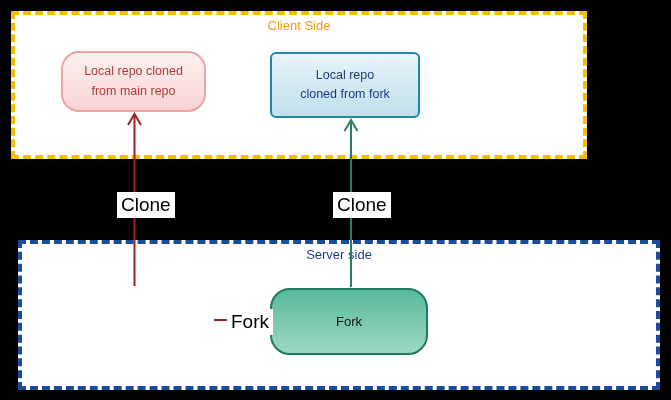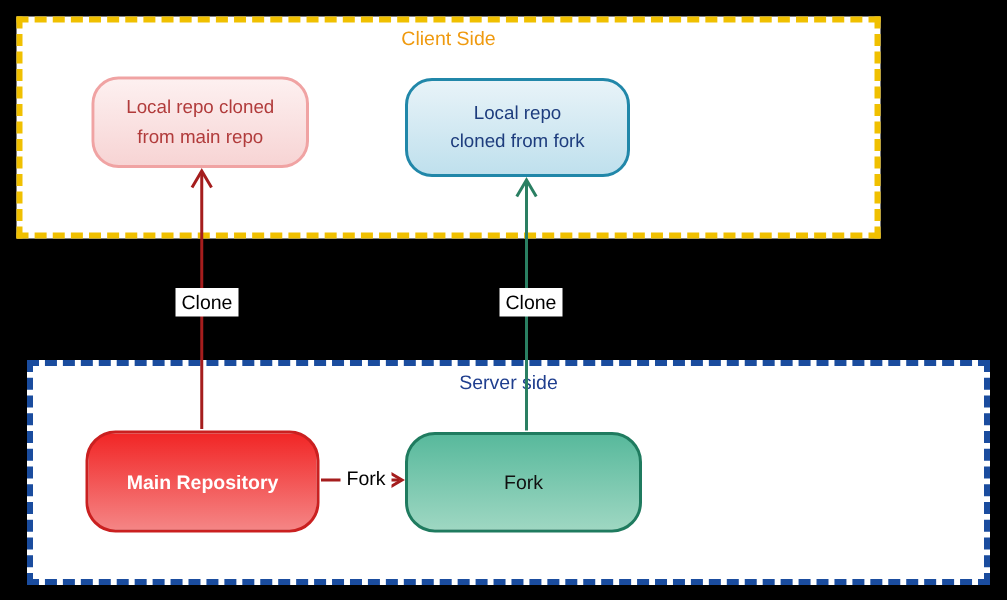"Local repo cloned from fork" .node.blue { border-radius: 18px -> 6px }
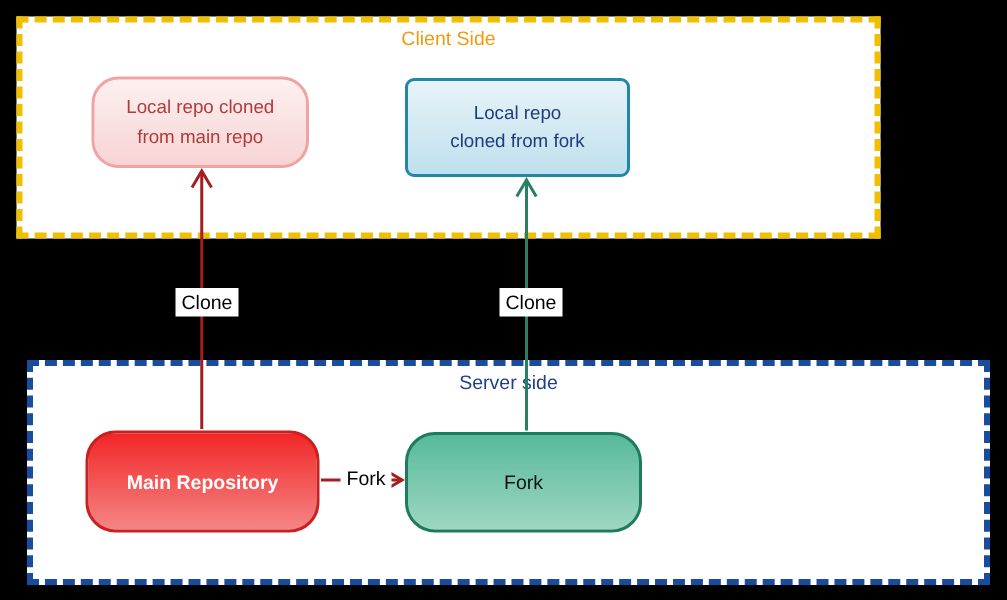"Clone" .edge-label { font-size: 13px -> 19px }
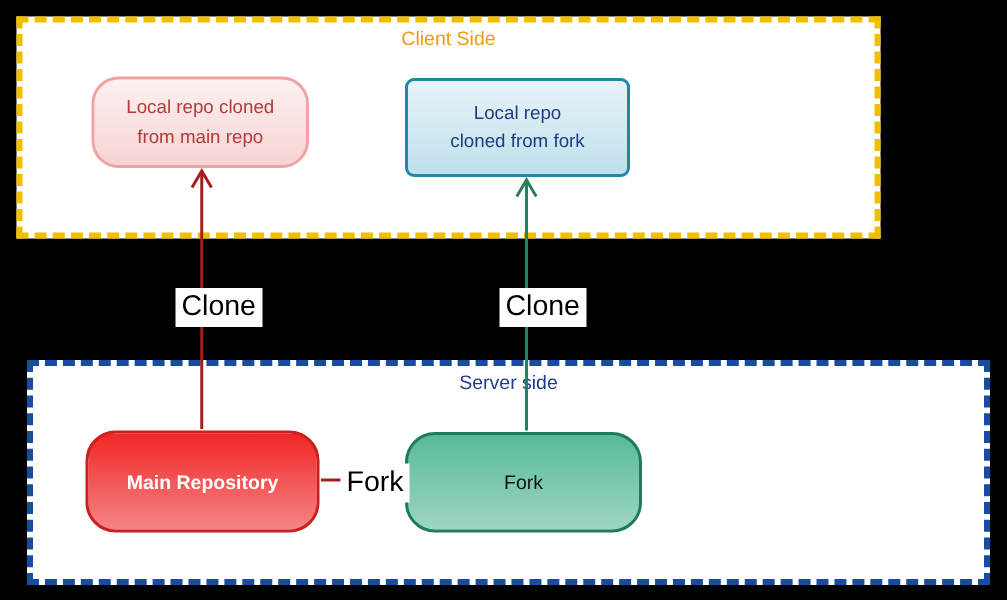"Main Repository" div.node { html: <div> <span>Main Repository</span> </div> -> none }
